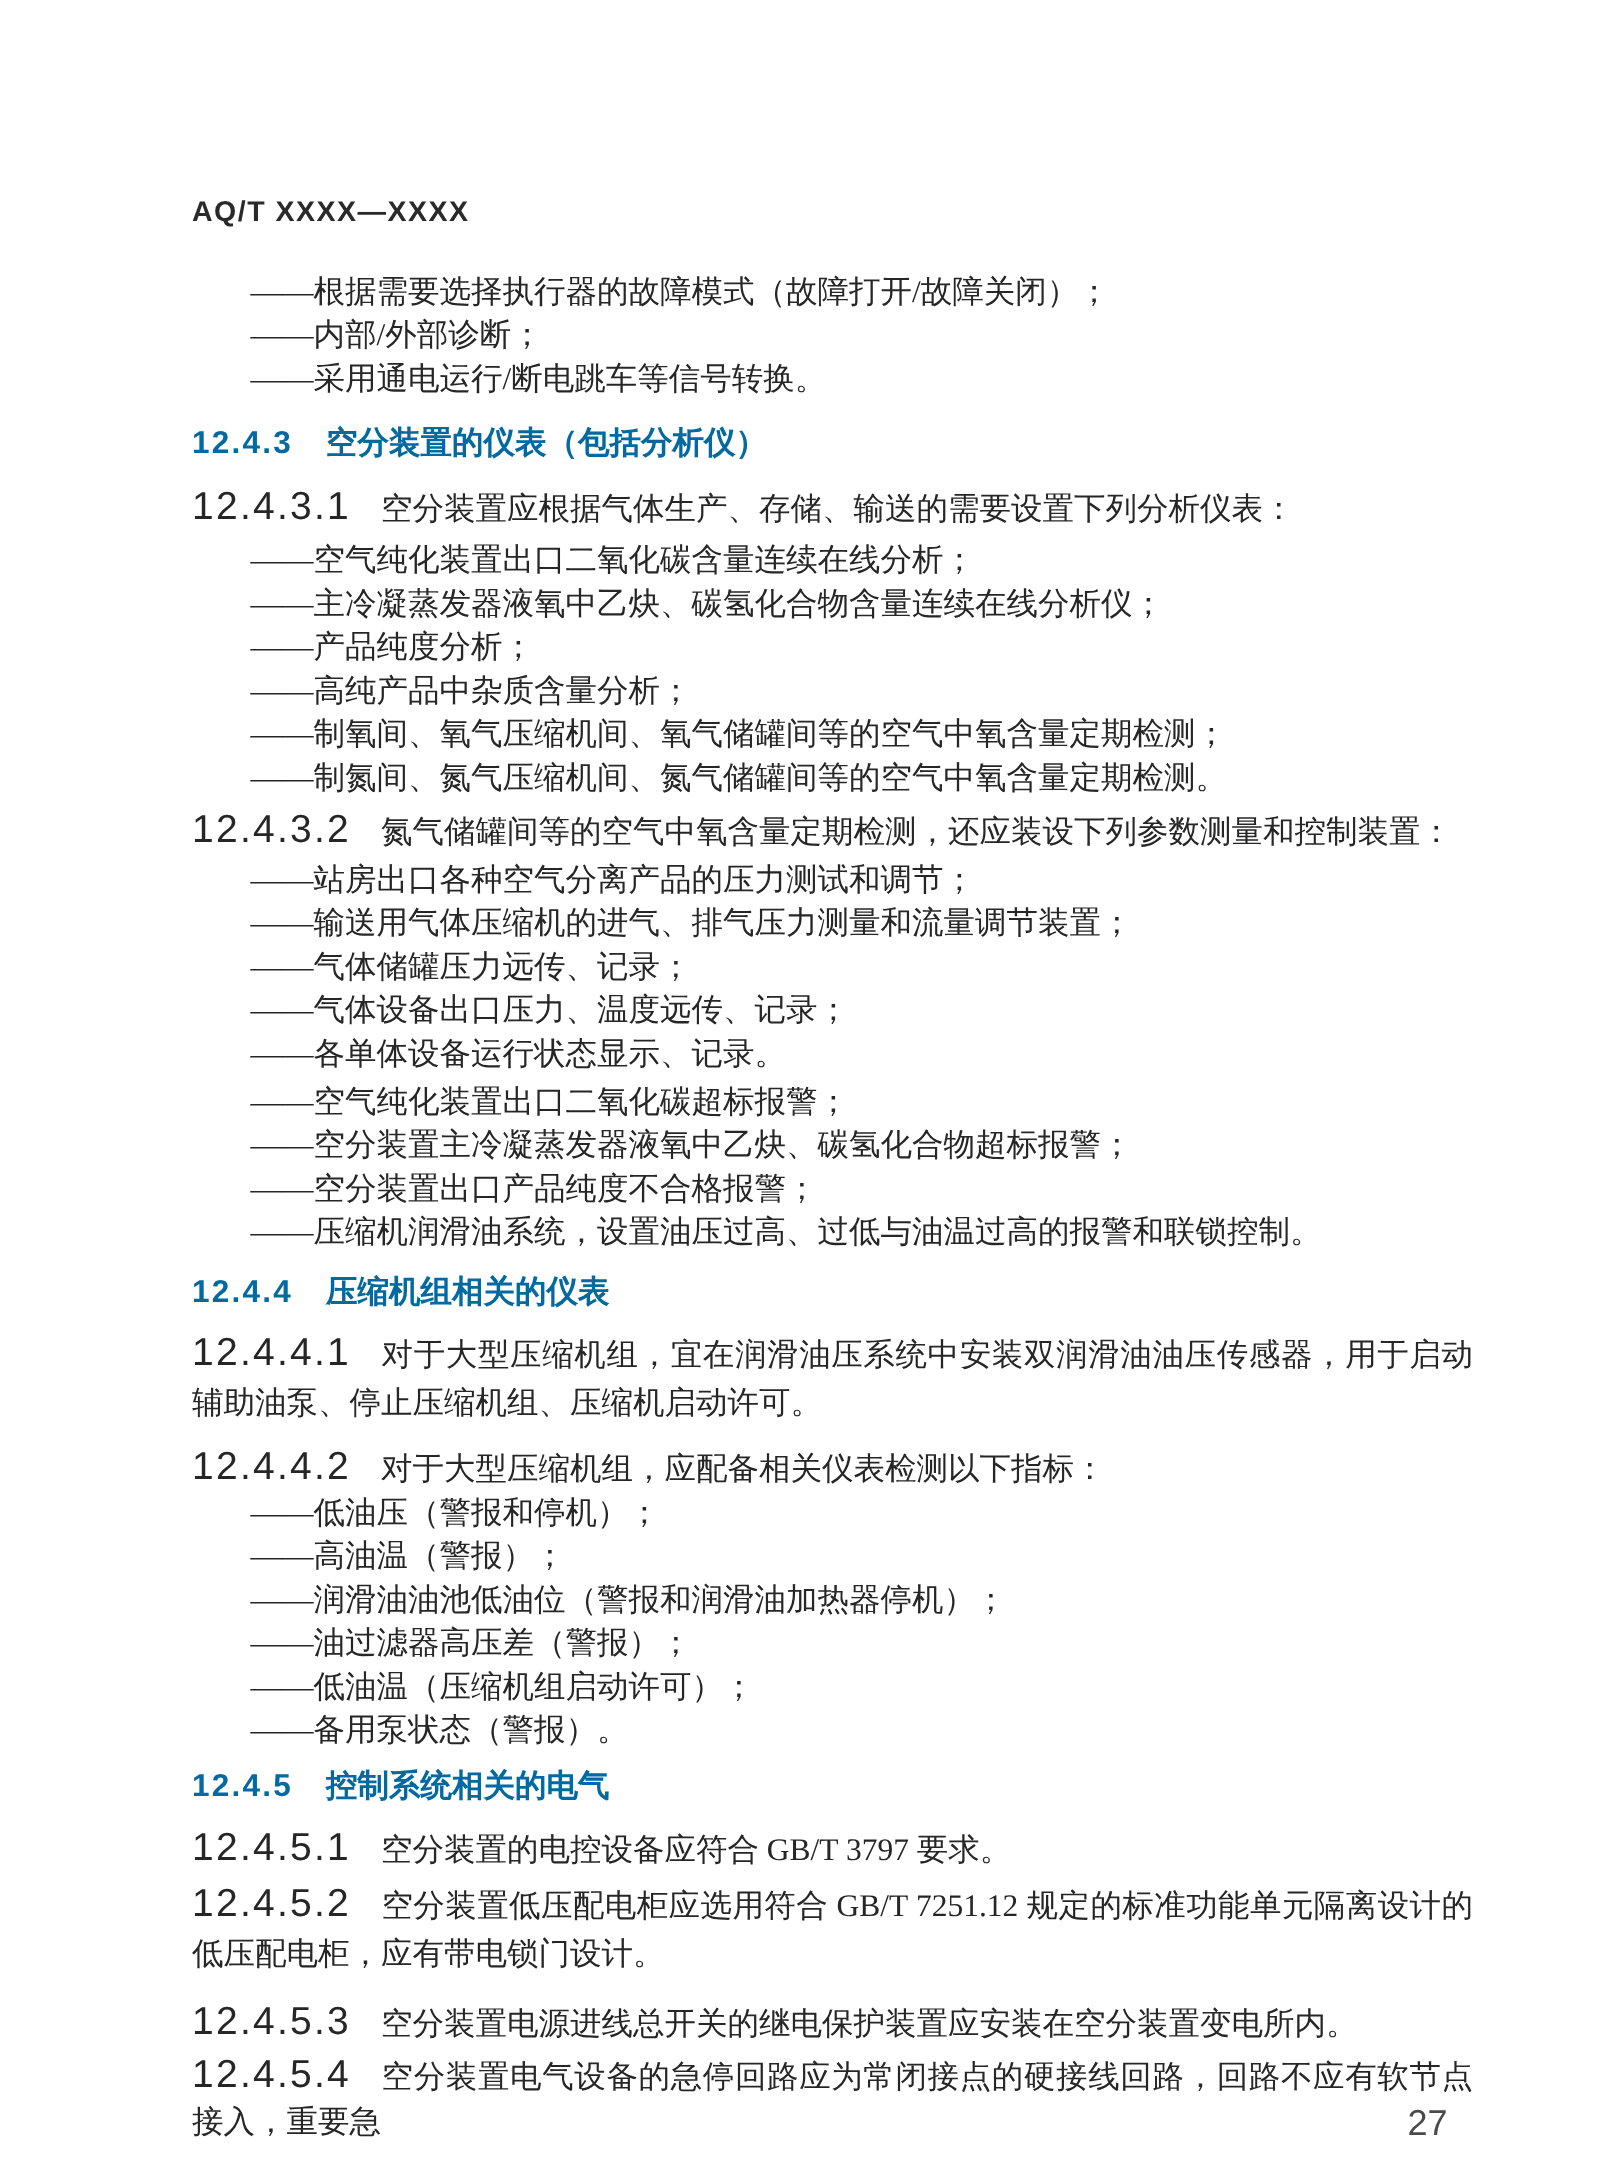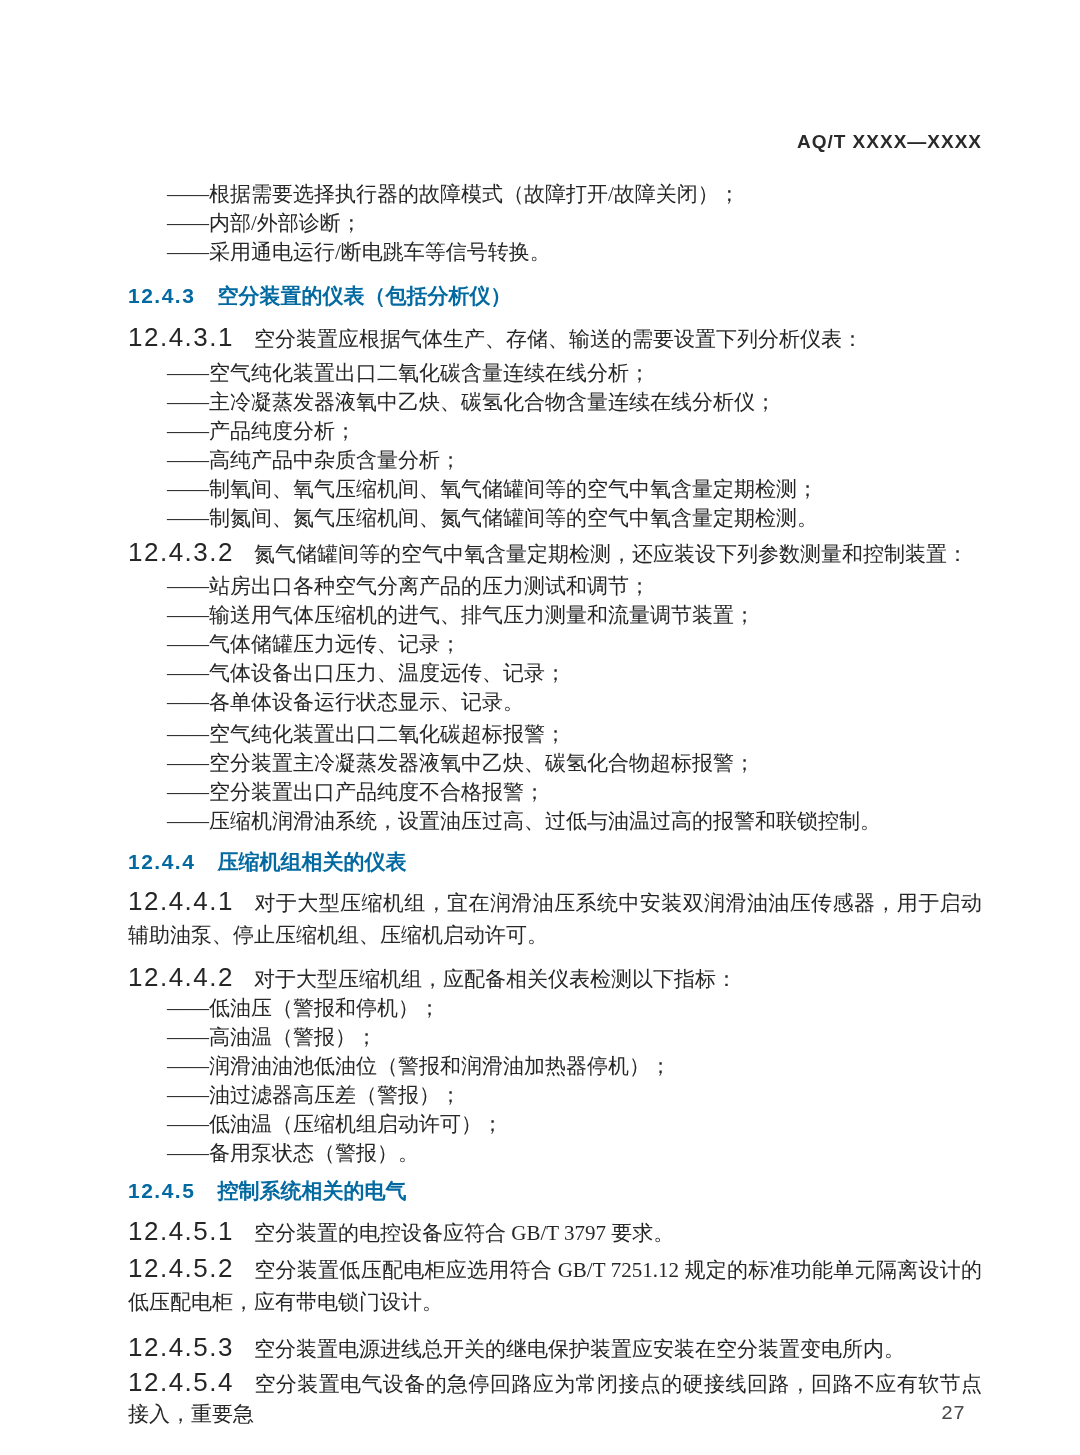"AQ/T XXXX—XXXX" .doc-header { text-align: right -> left }
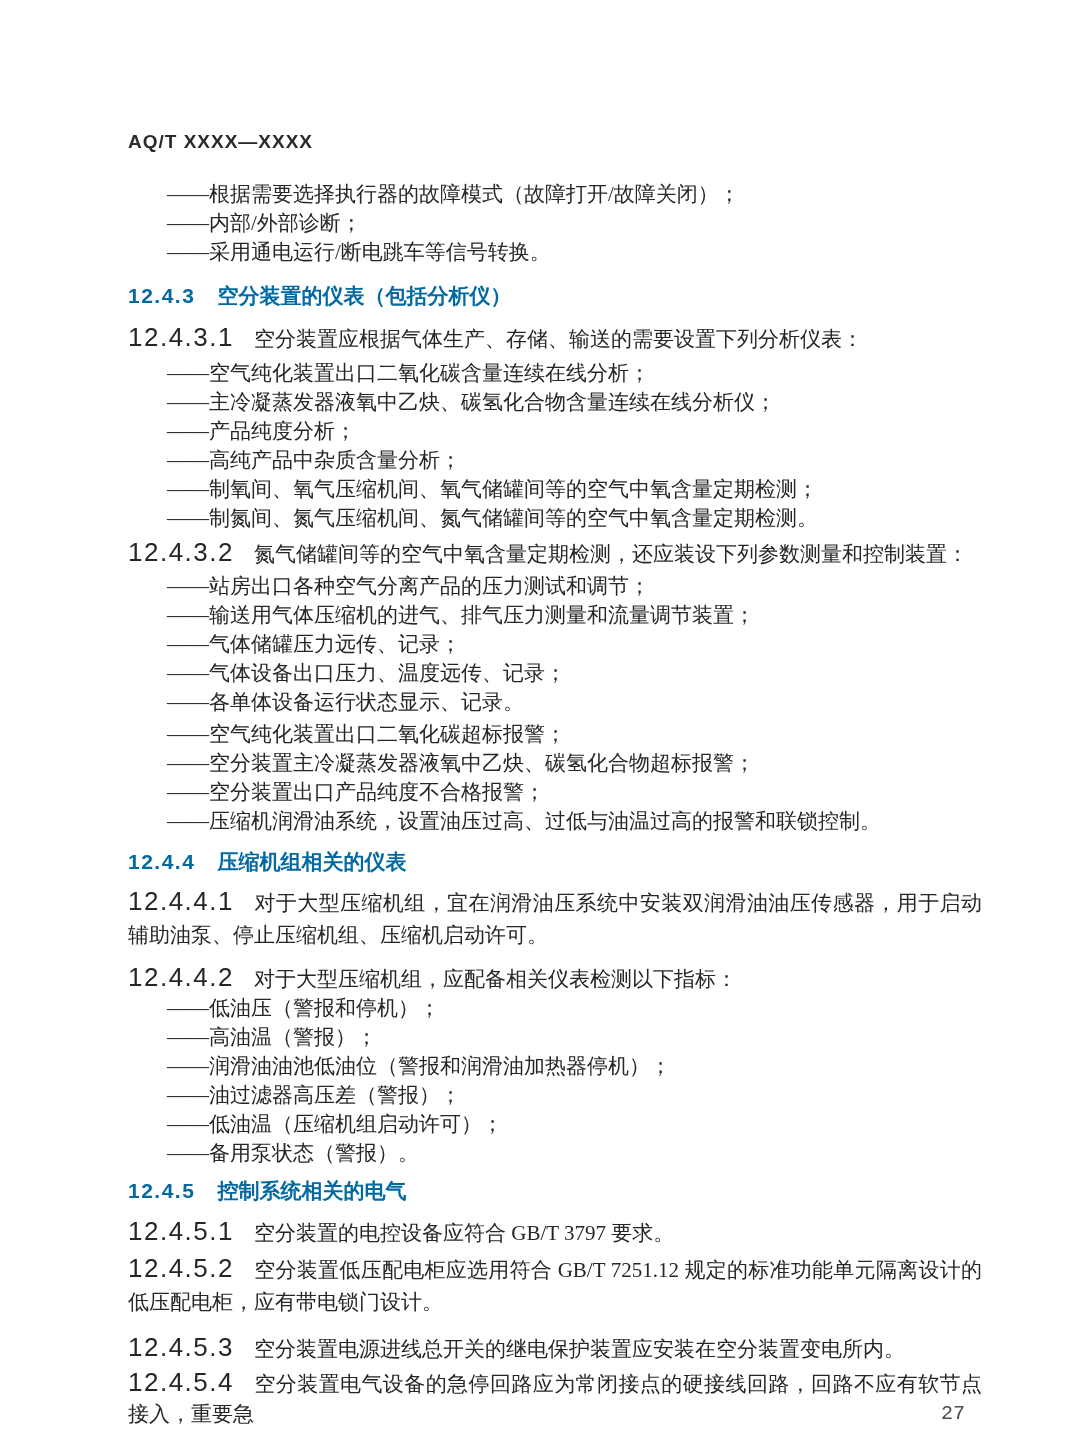"27" .page-number { font-family: Liberation Mono, monospace -> Liberation Sans, sans-serif; font-size: 20px -> 24px }
